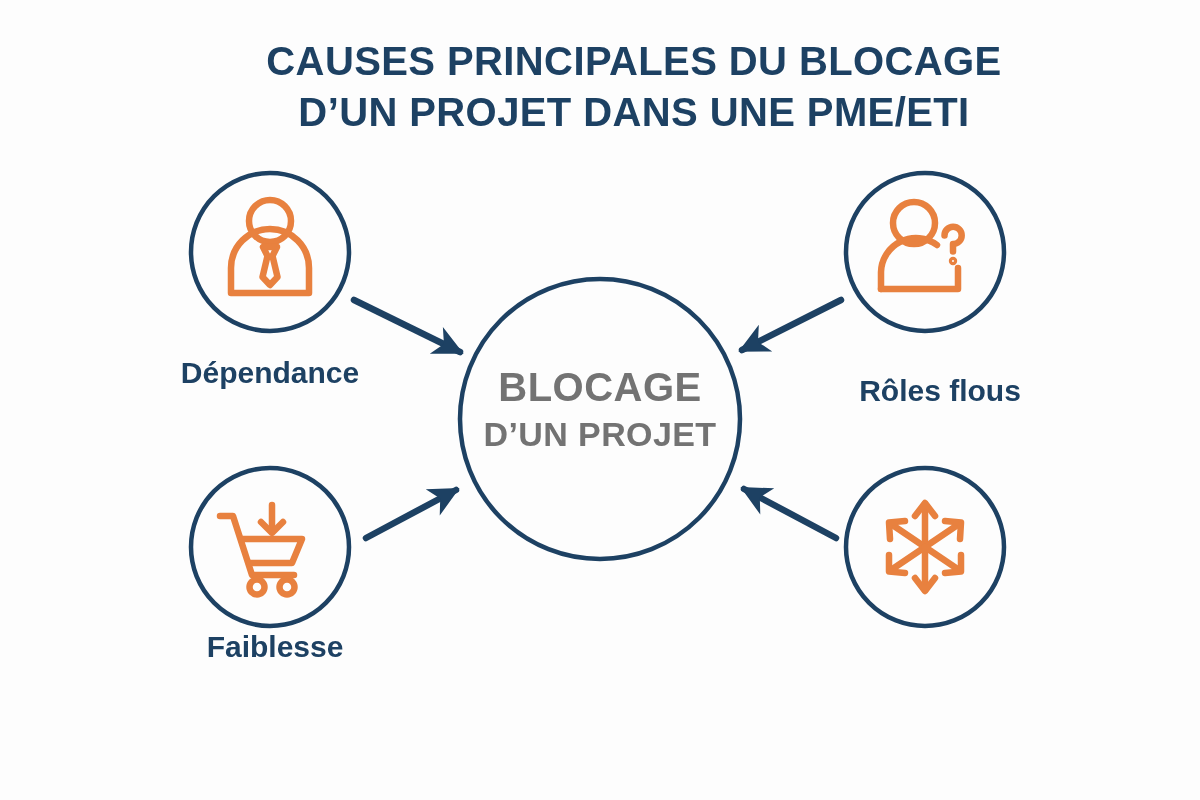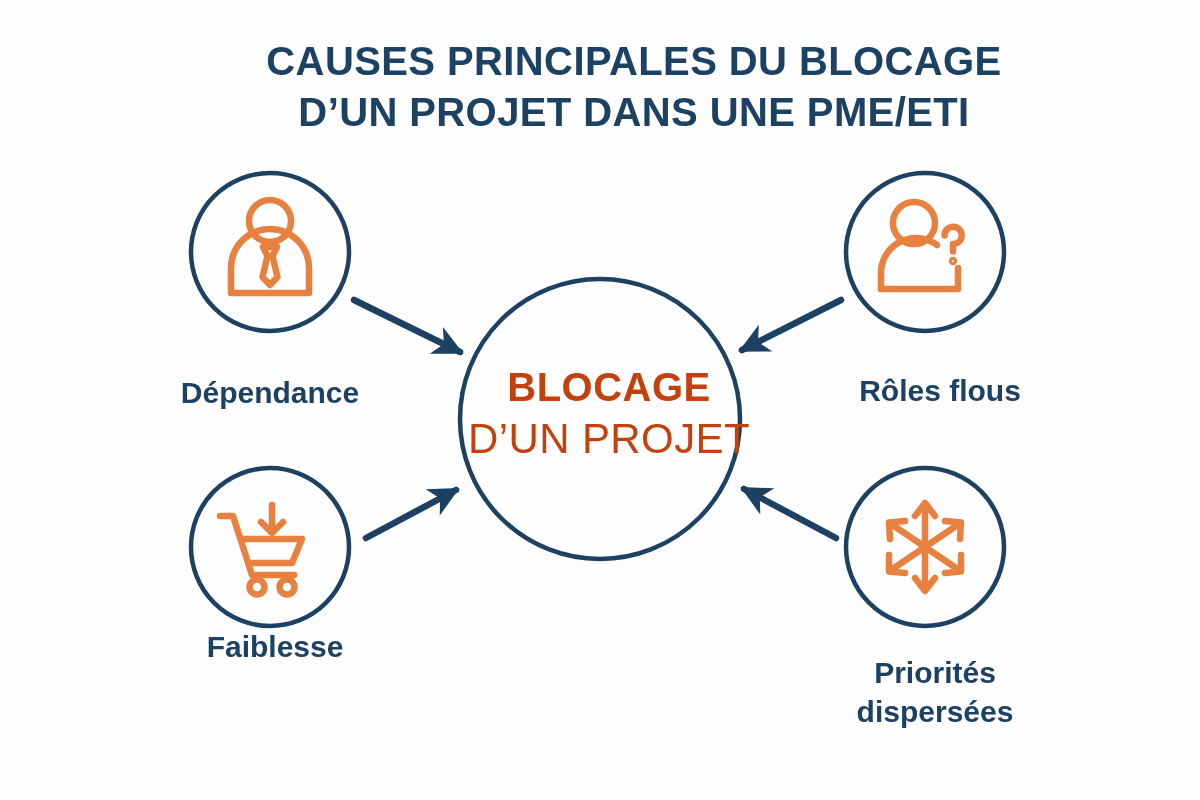"Dépendance" .label-top-left { margin-top: 20px -> none }
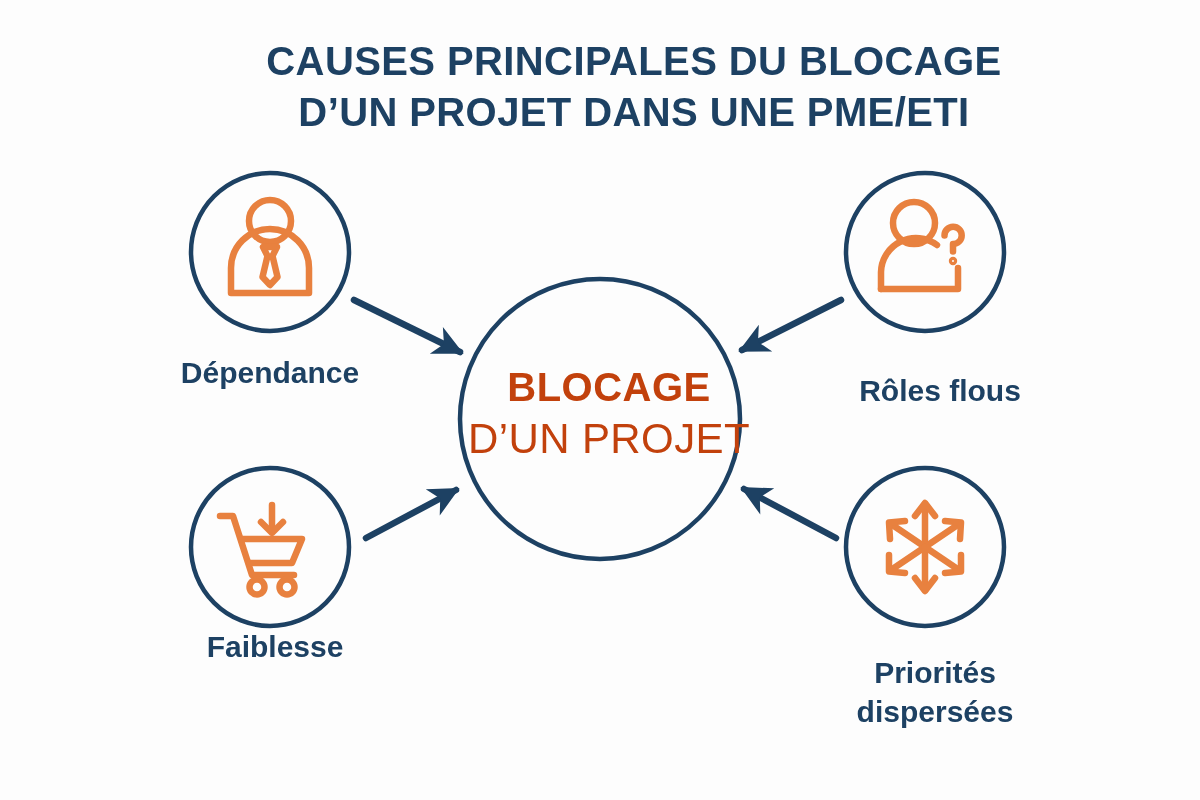"BLOCAGE" .center-text { color: #c2410c -> #737373; left: 449px -> 440px }
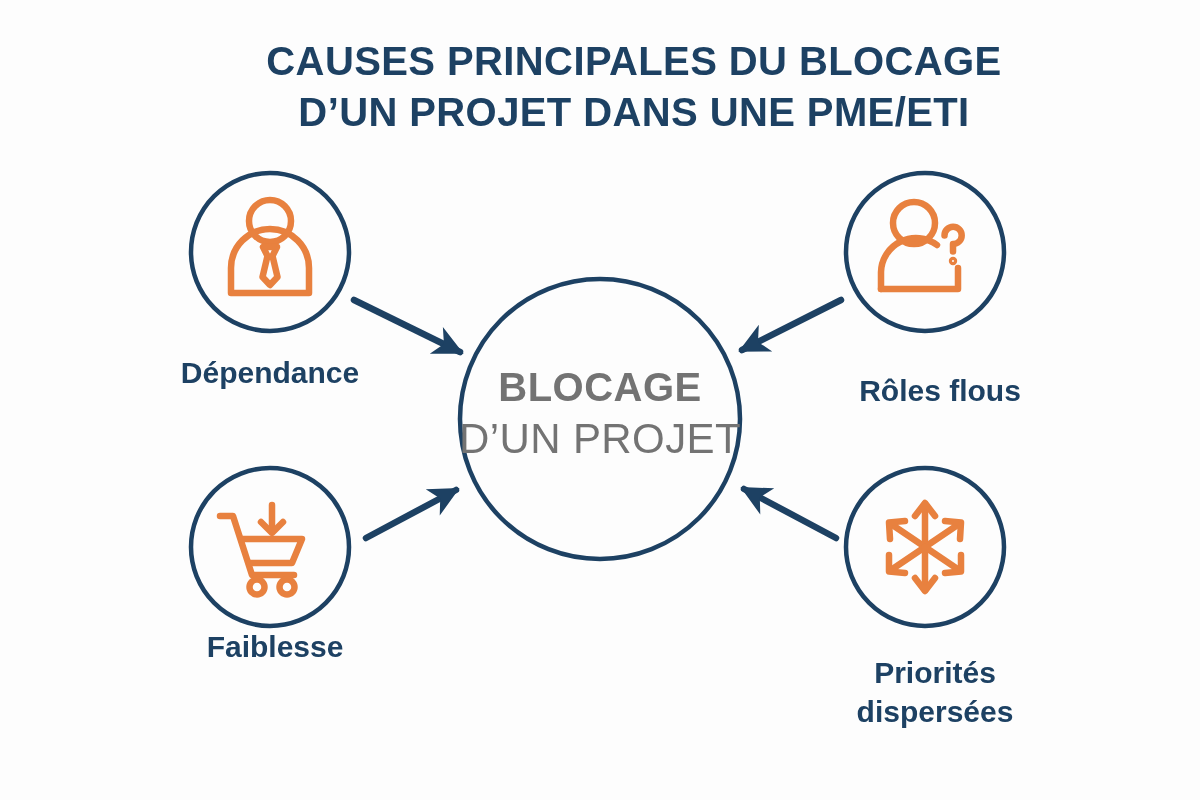"D’UN PROJET" .center-text .sub { font-size: 42px -> 34px; font-weight: normal -> bold }
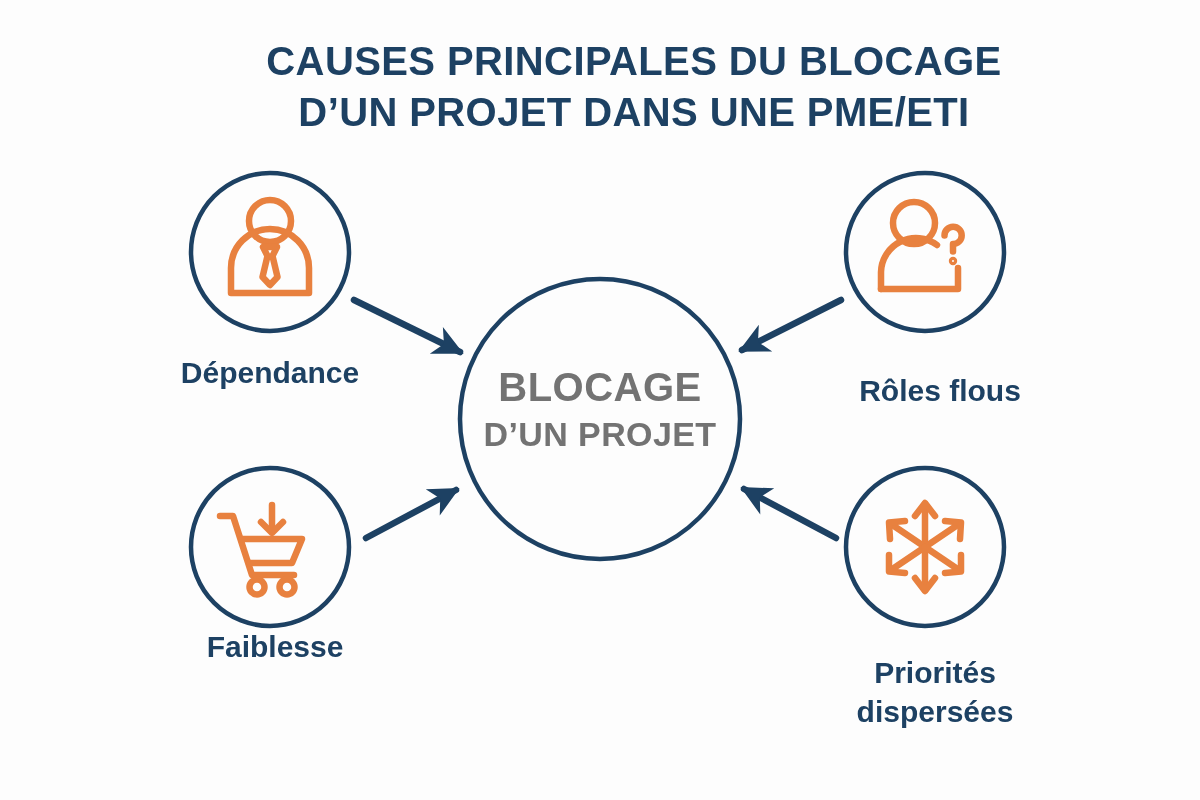"Priorités" div.node-label { html: <div> <span>Priorités</span> <span>dispersées</span> </div> -> none }
